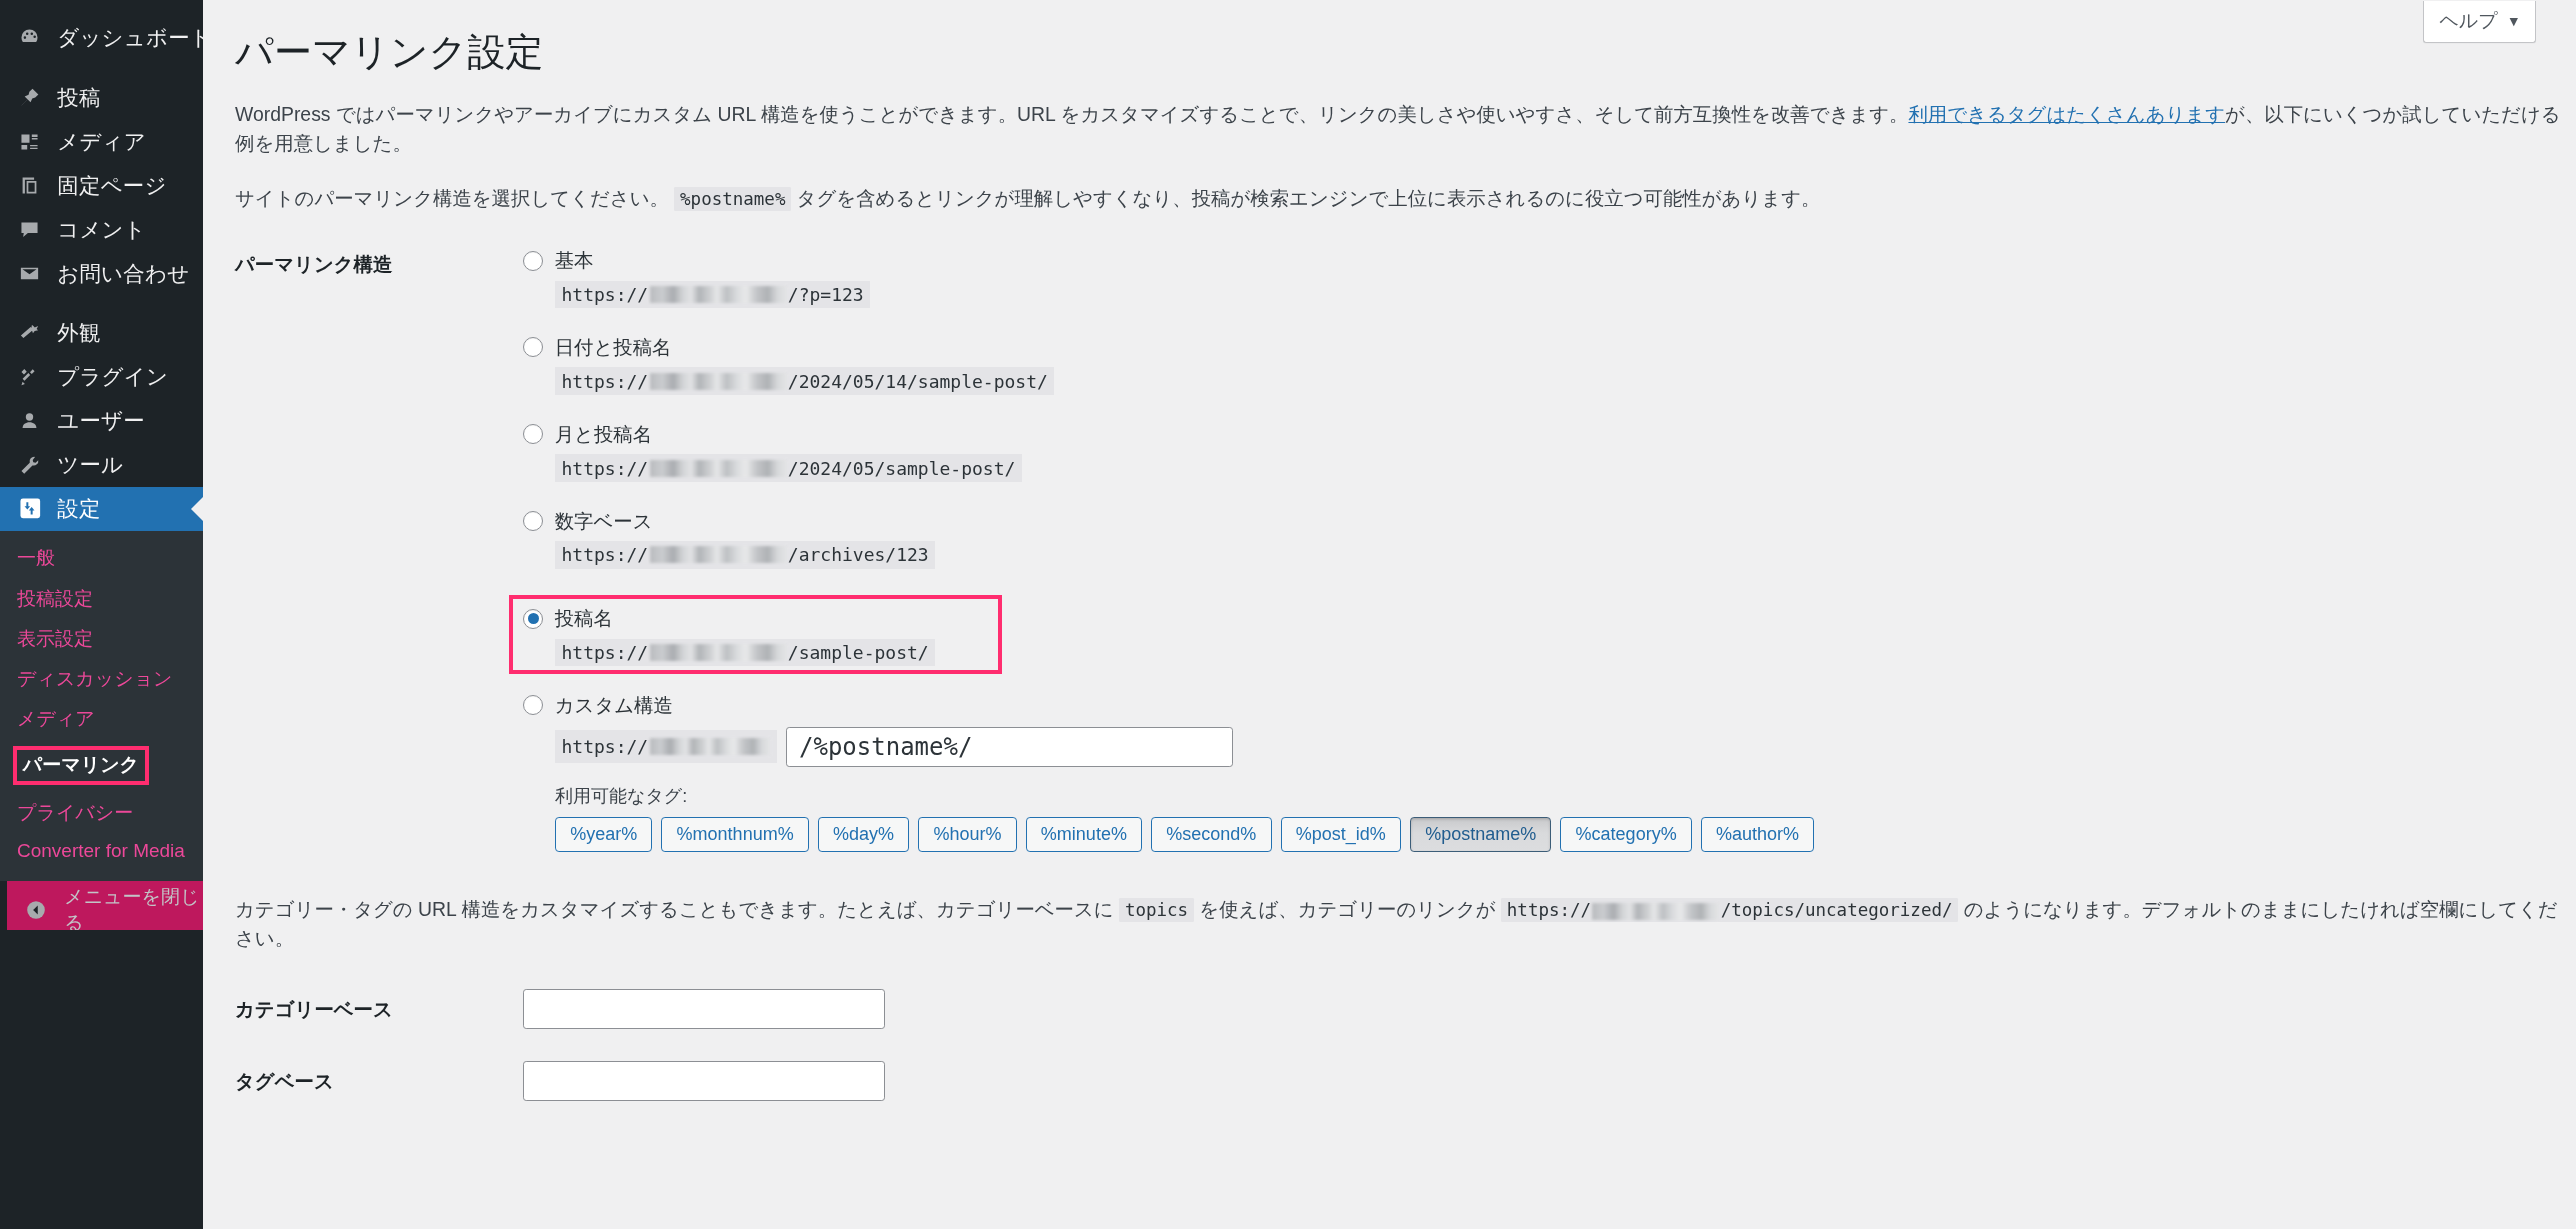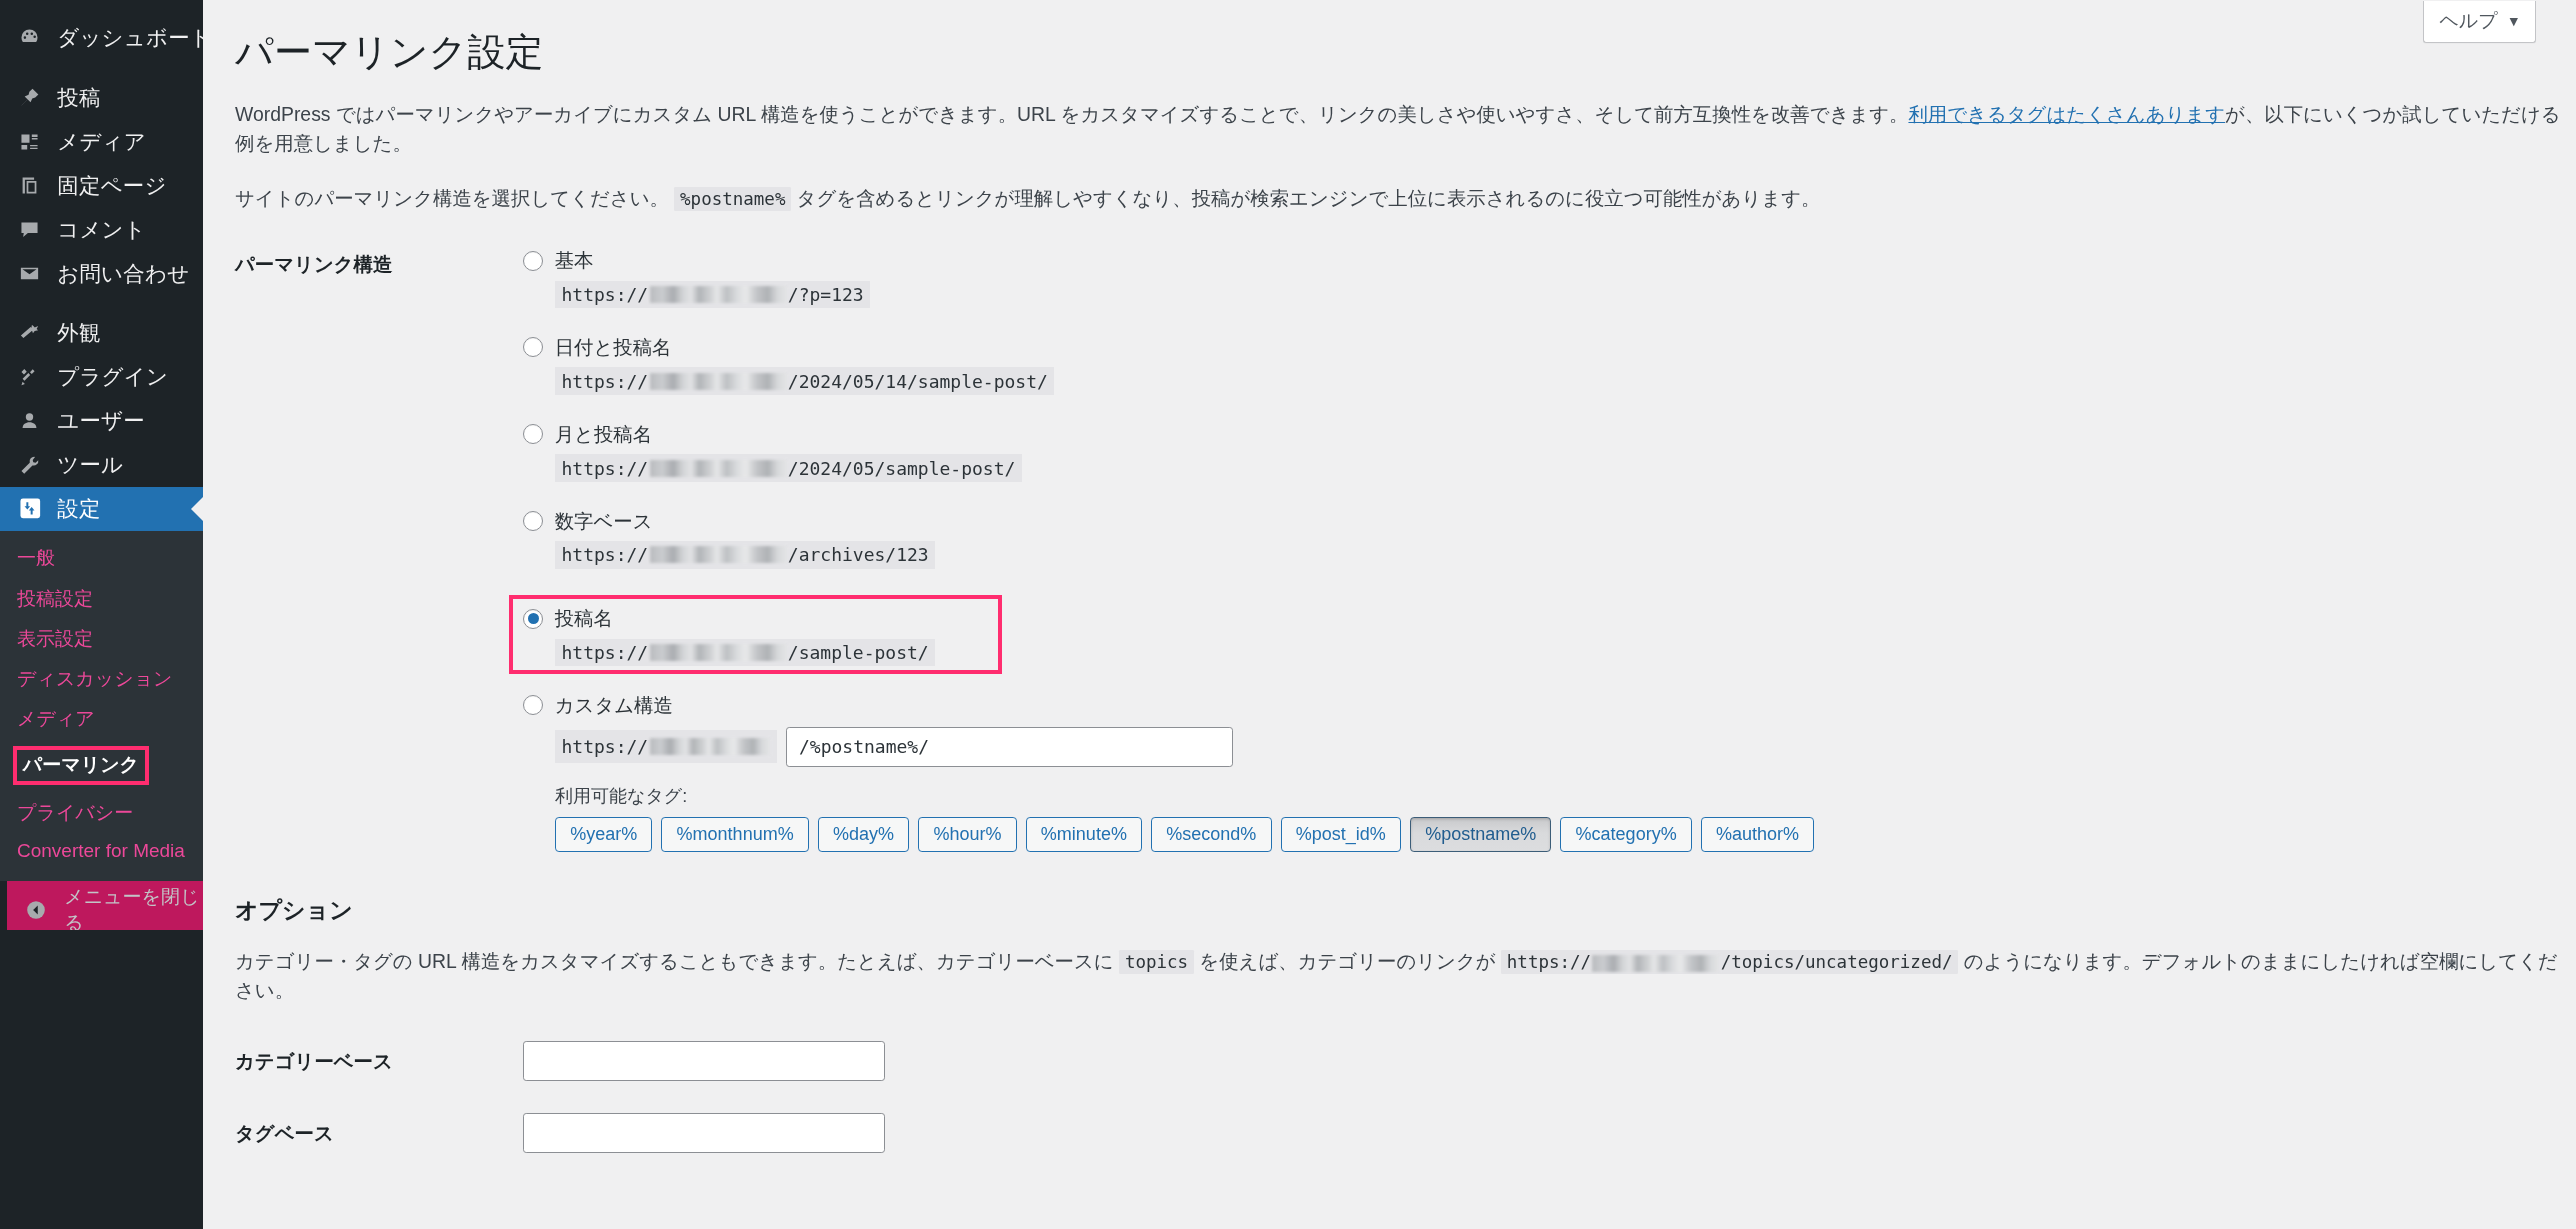"/%postname%/" .text-input { font-size: 18px -> 24px }
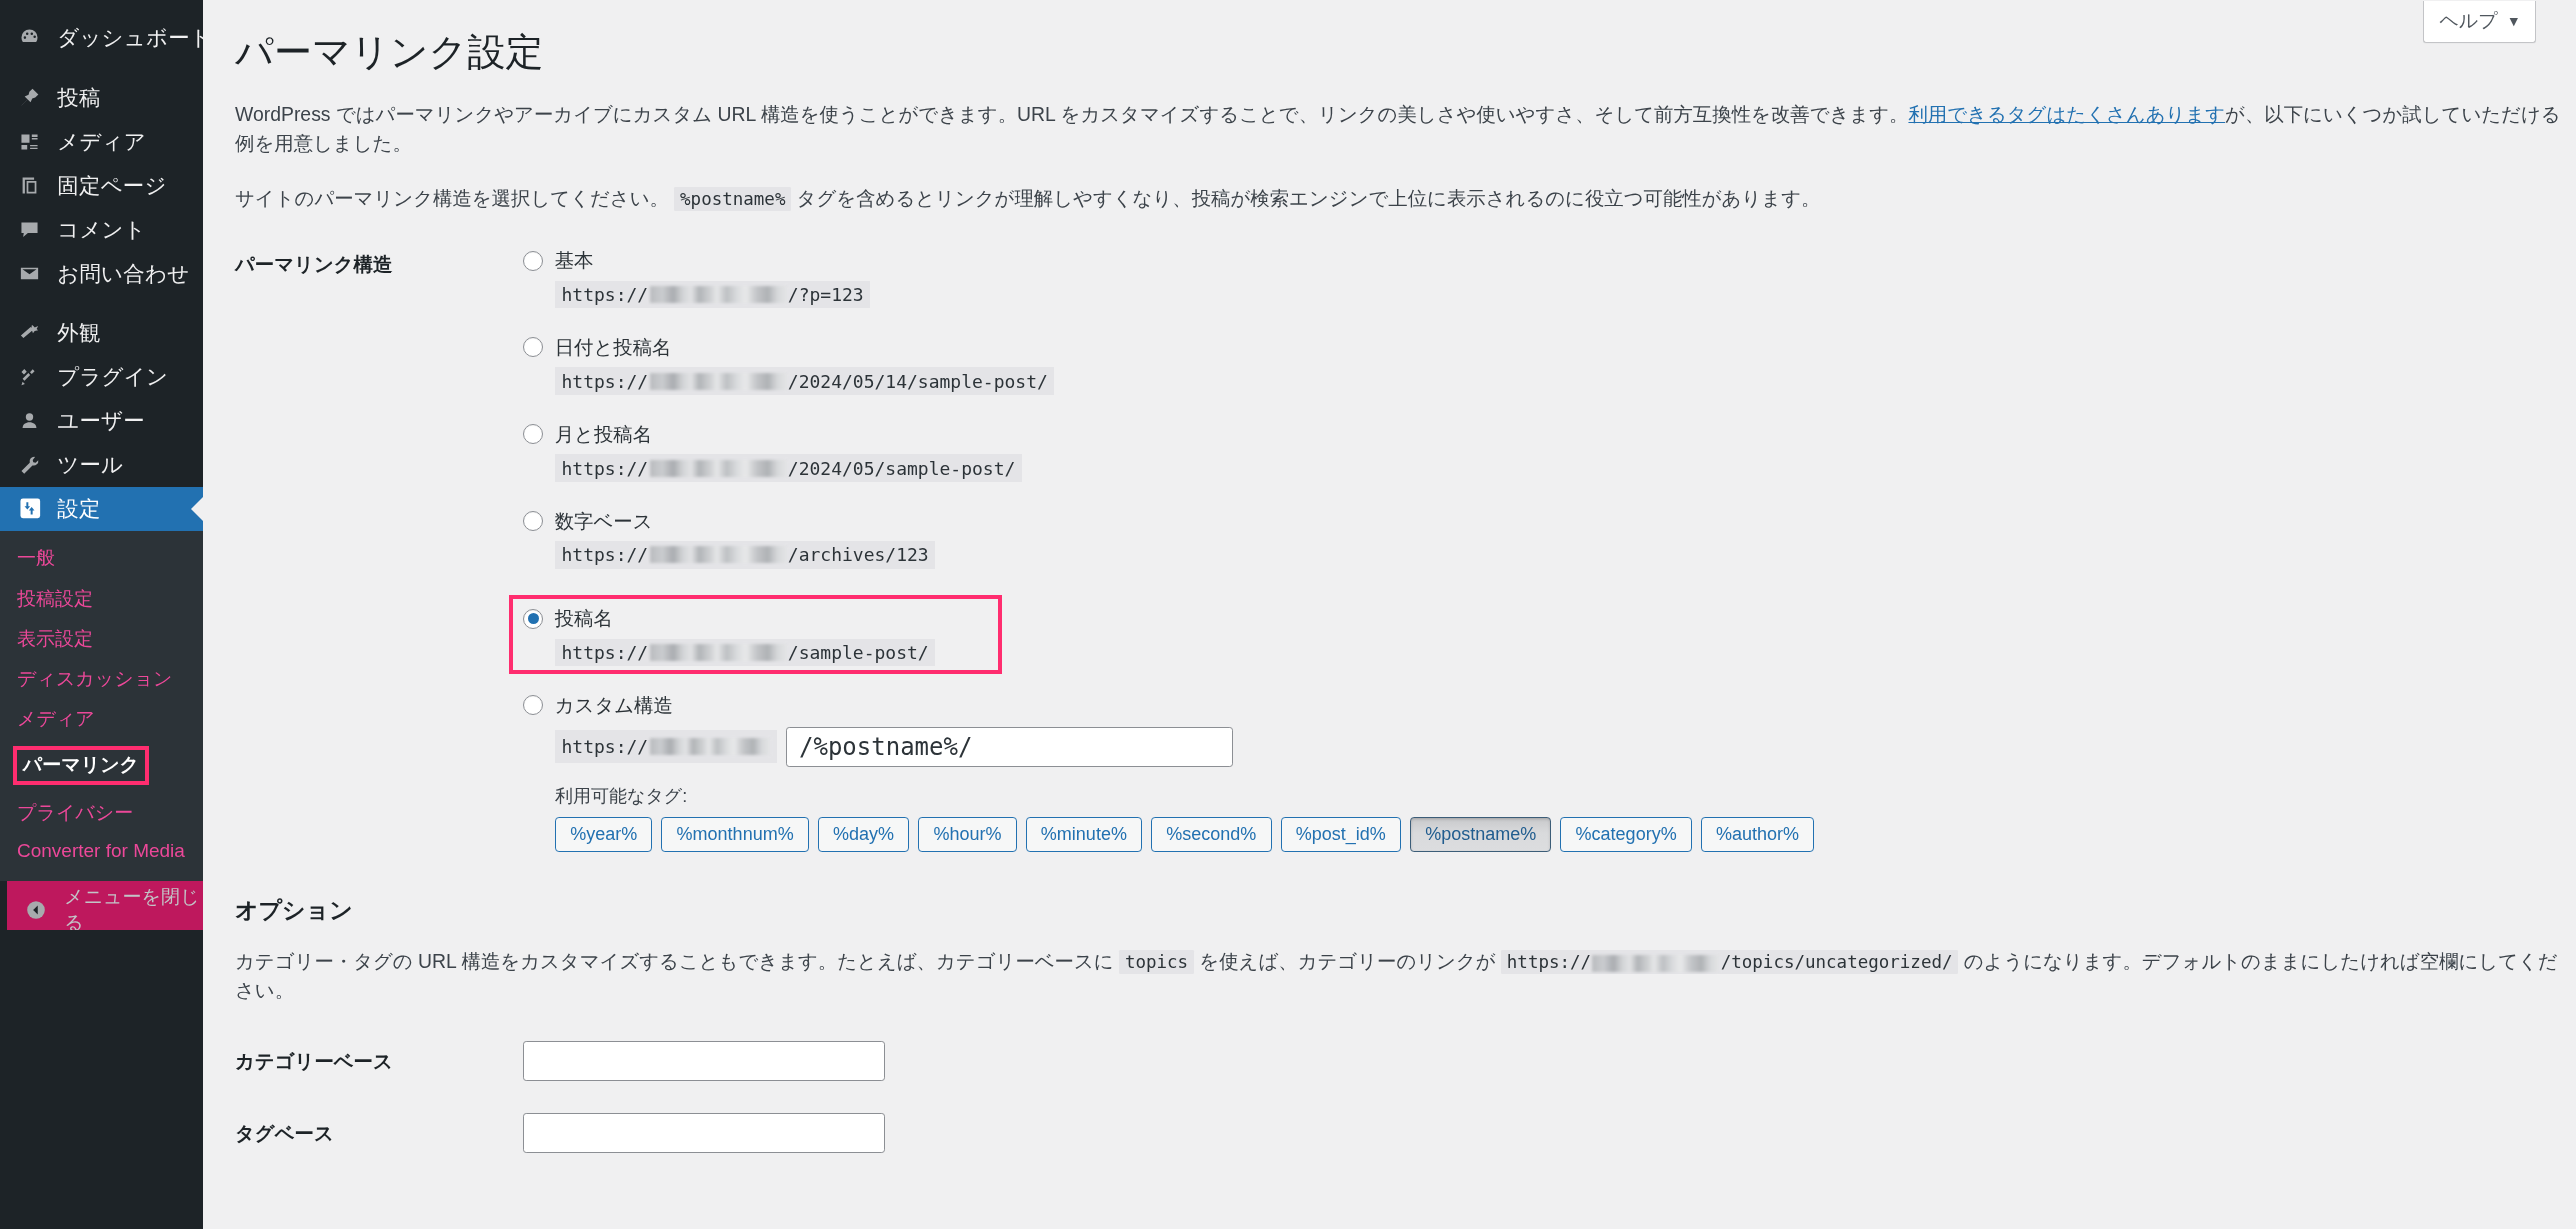"オプション" h2.section-title { html: <h2>オプション</h2> -> none }
